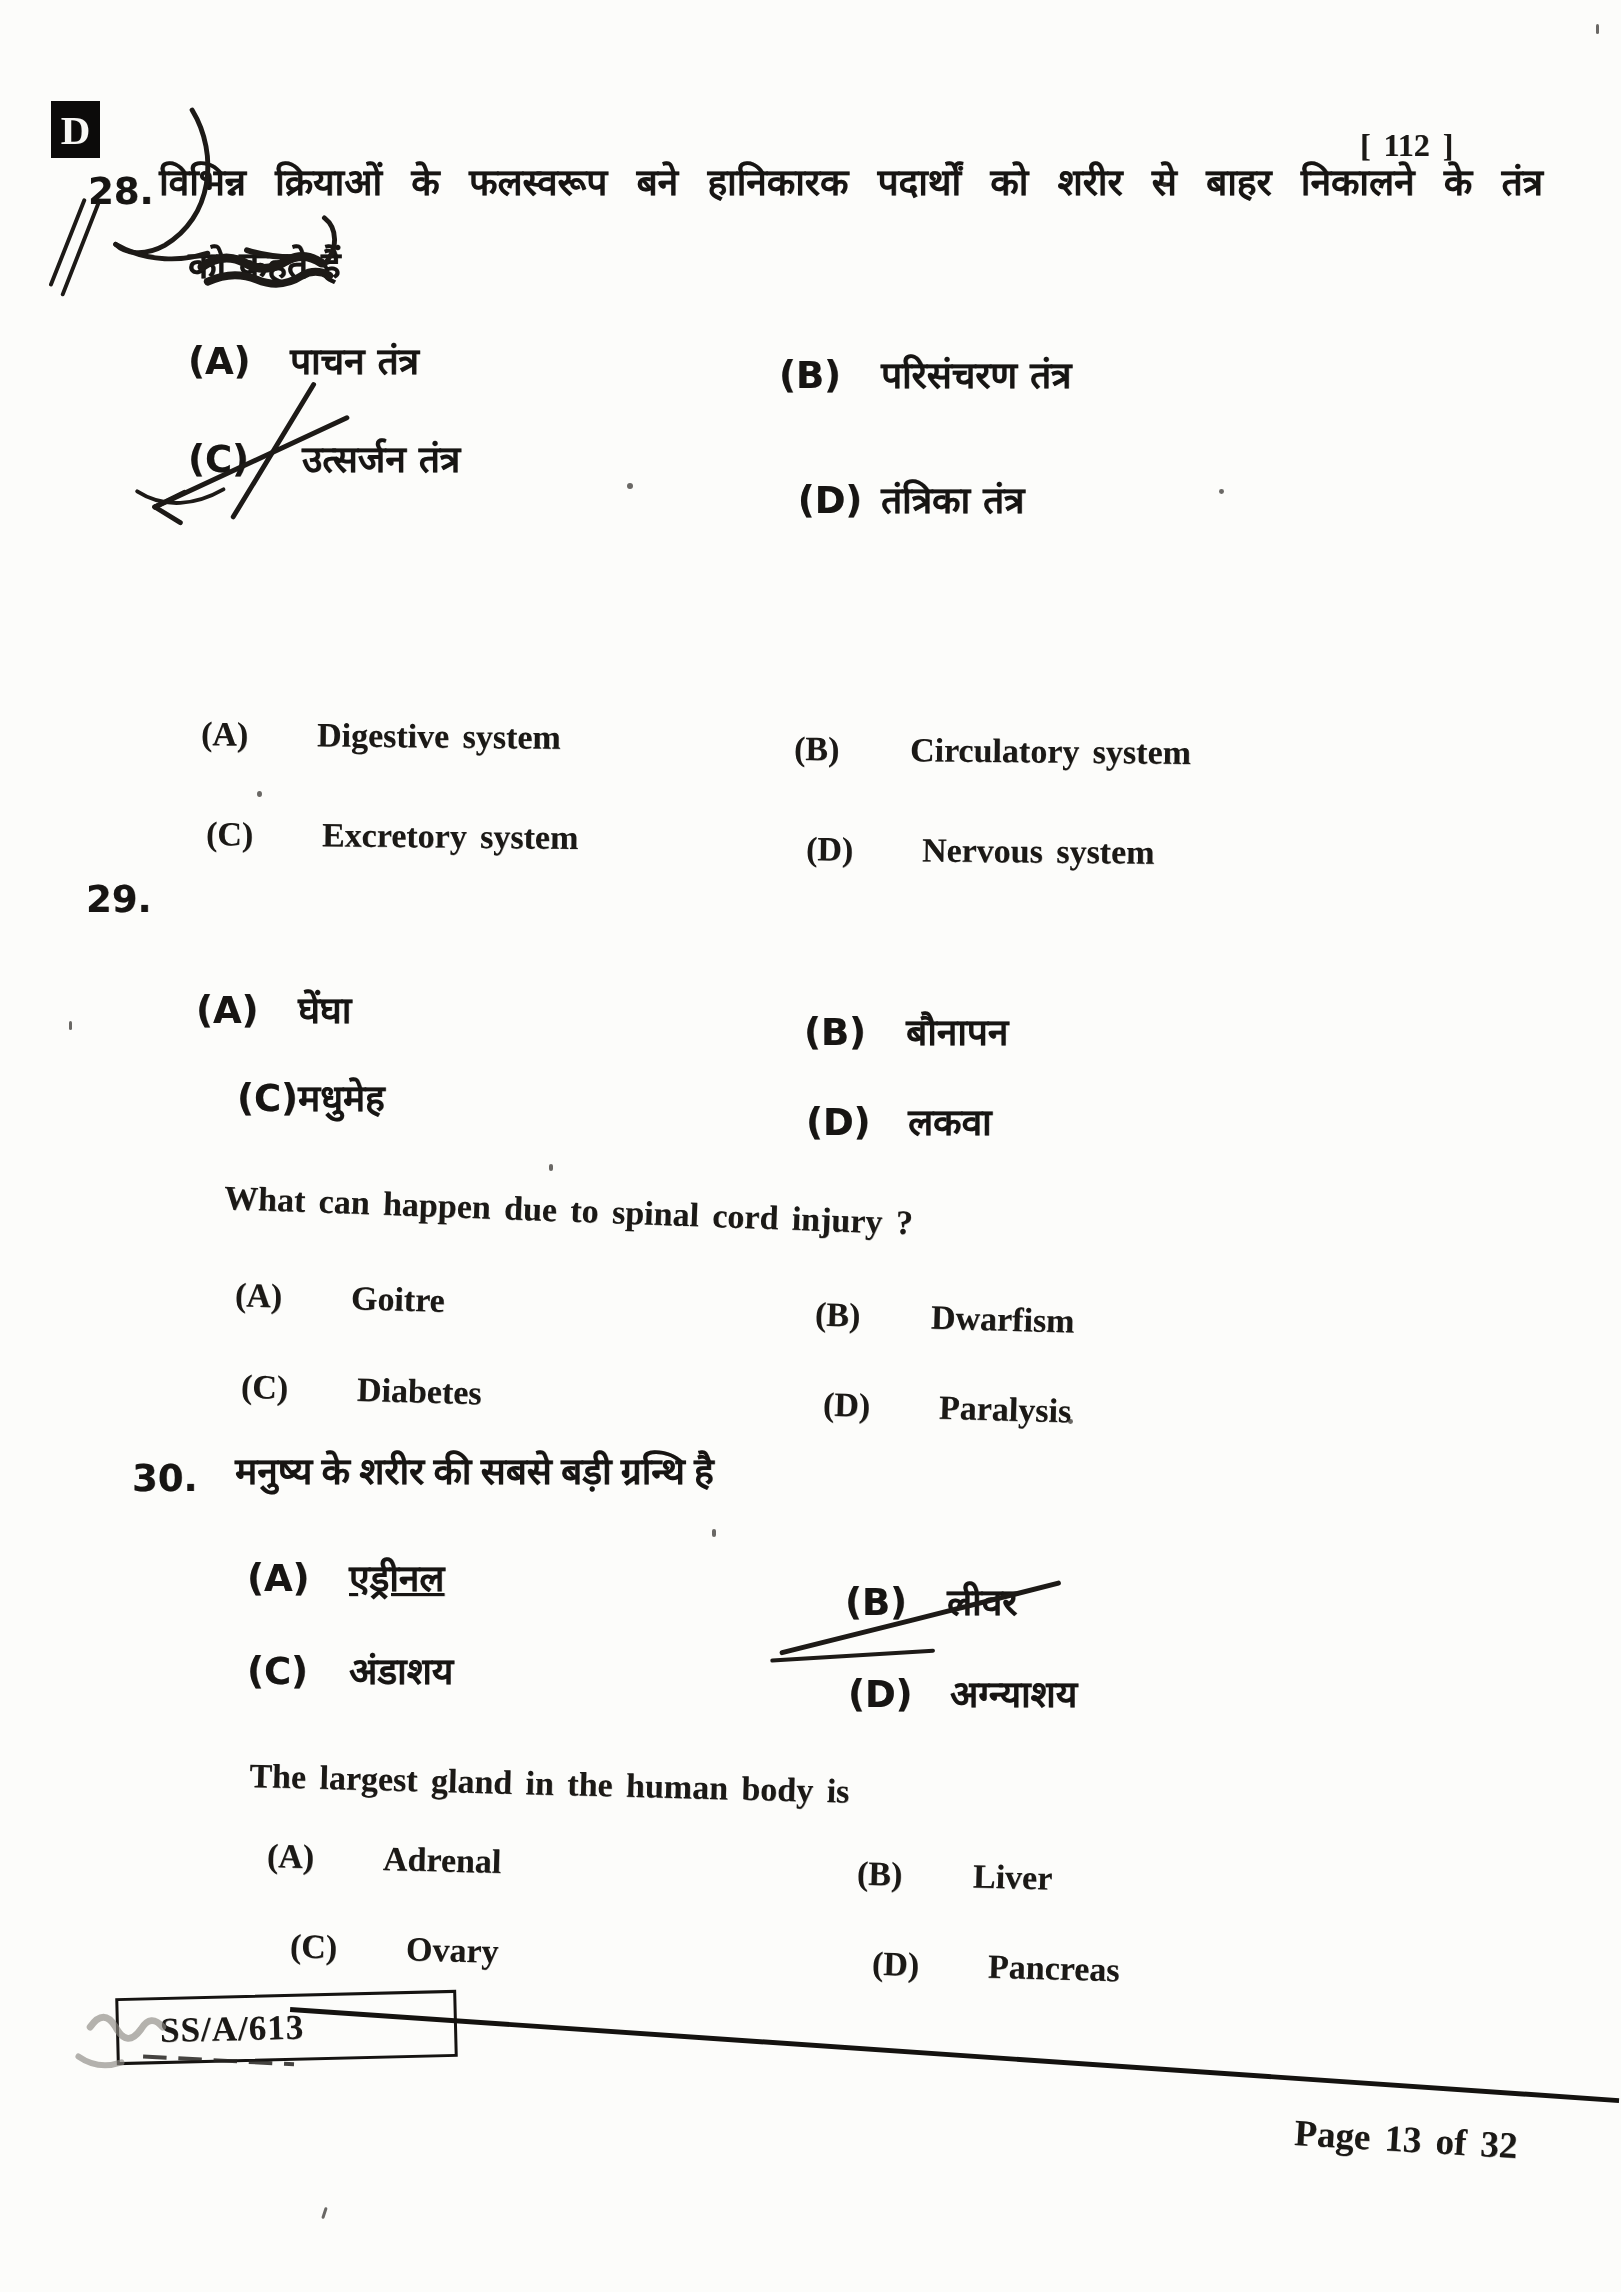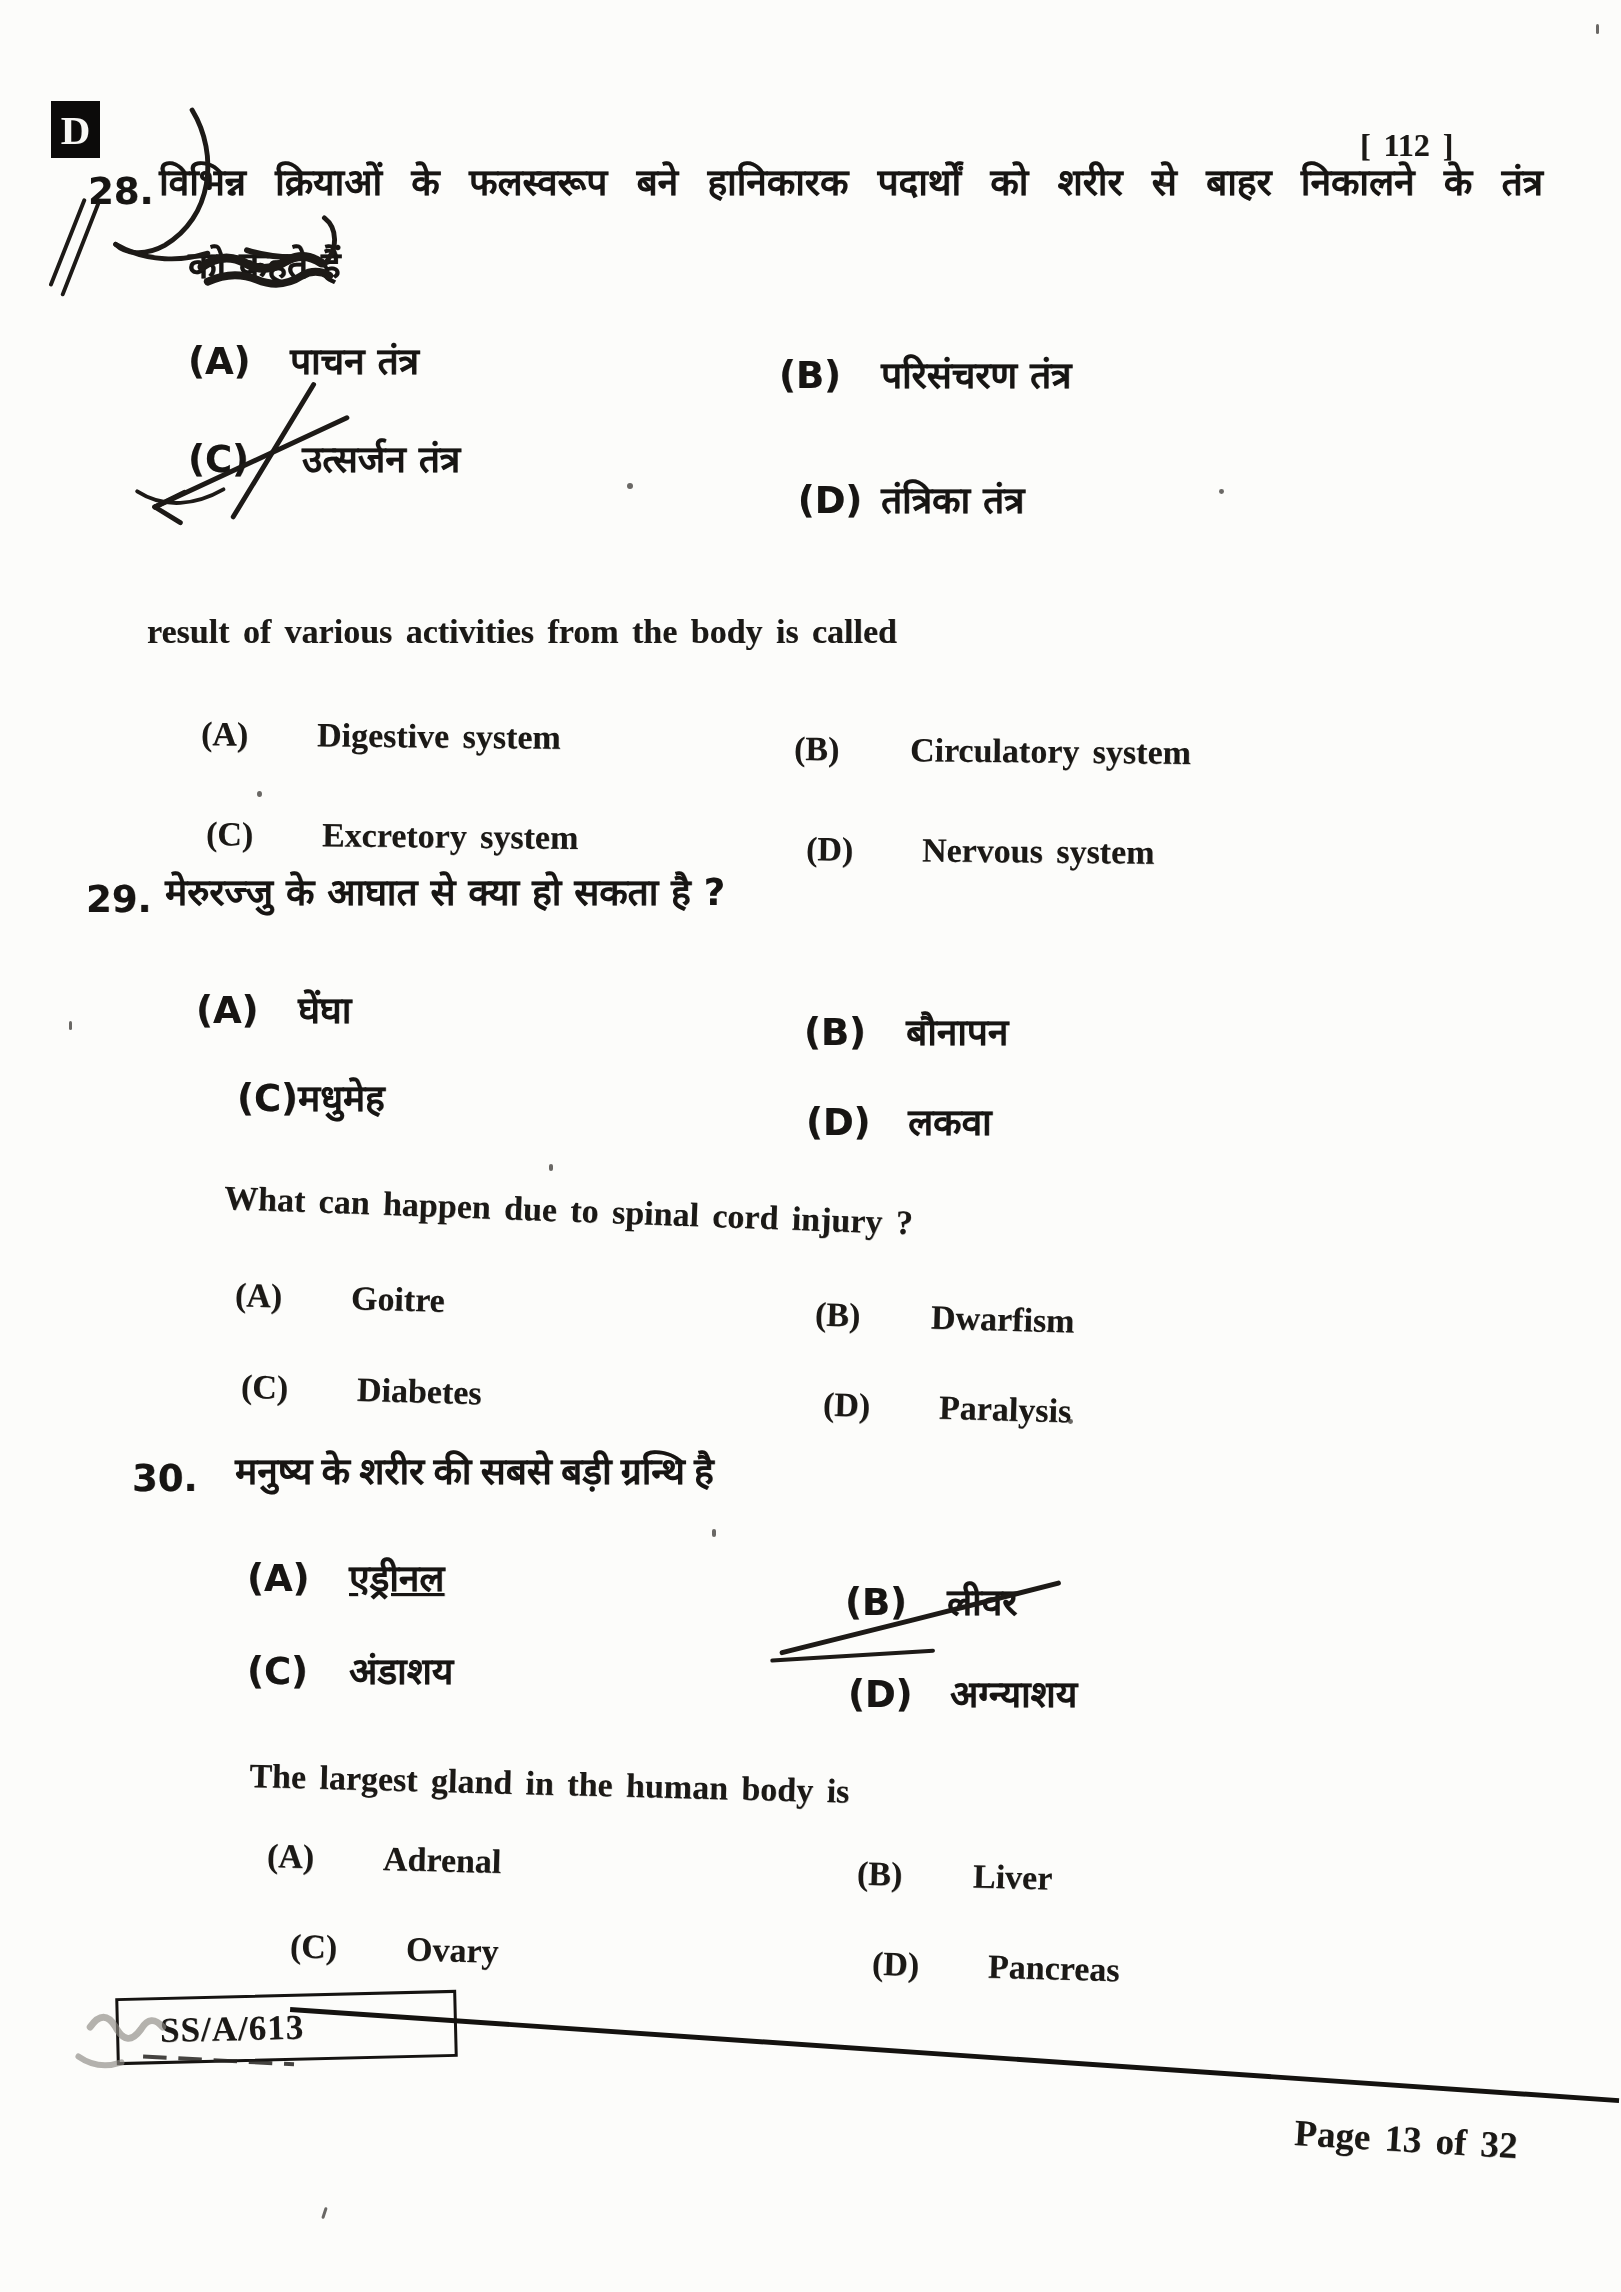"result of various activities from" div.abs { html: <div>result of various activities from the body is called</div> -> none }
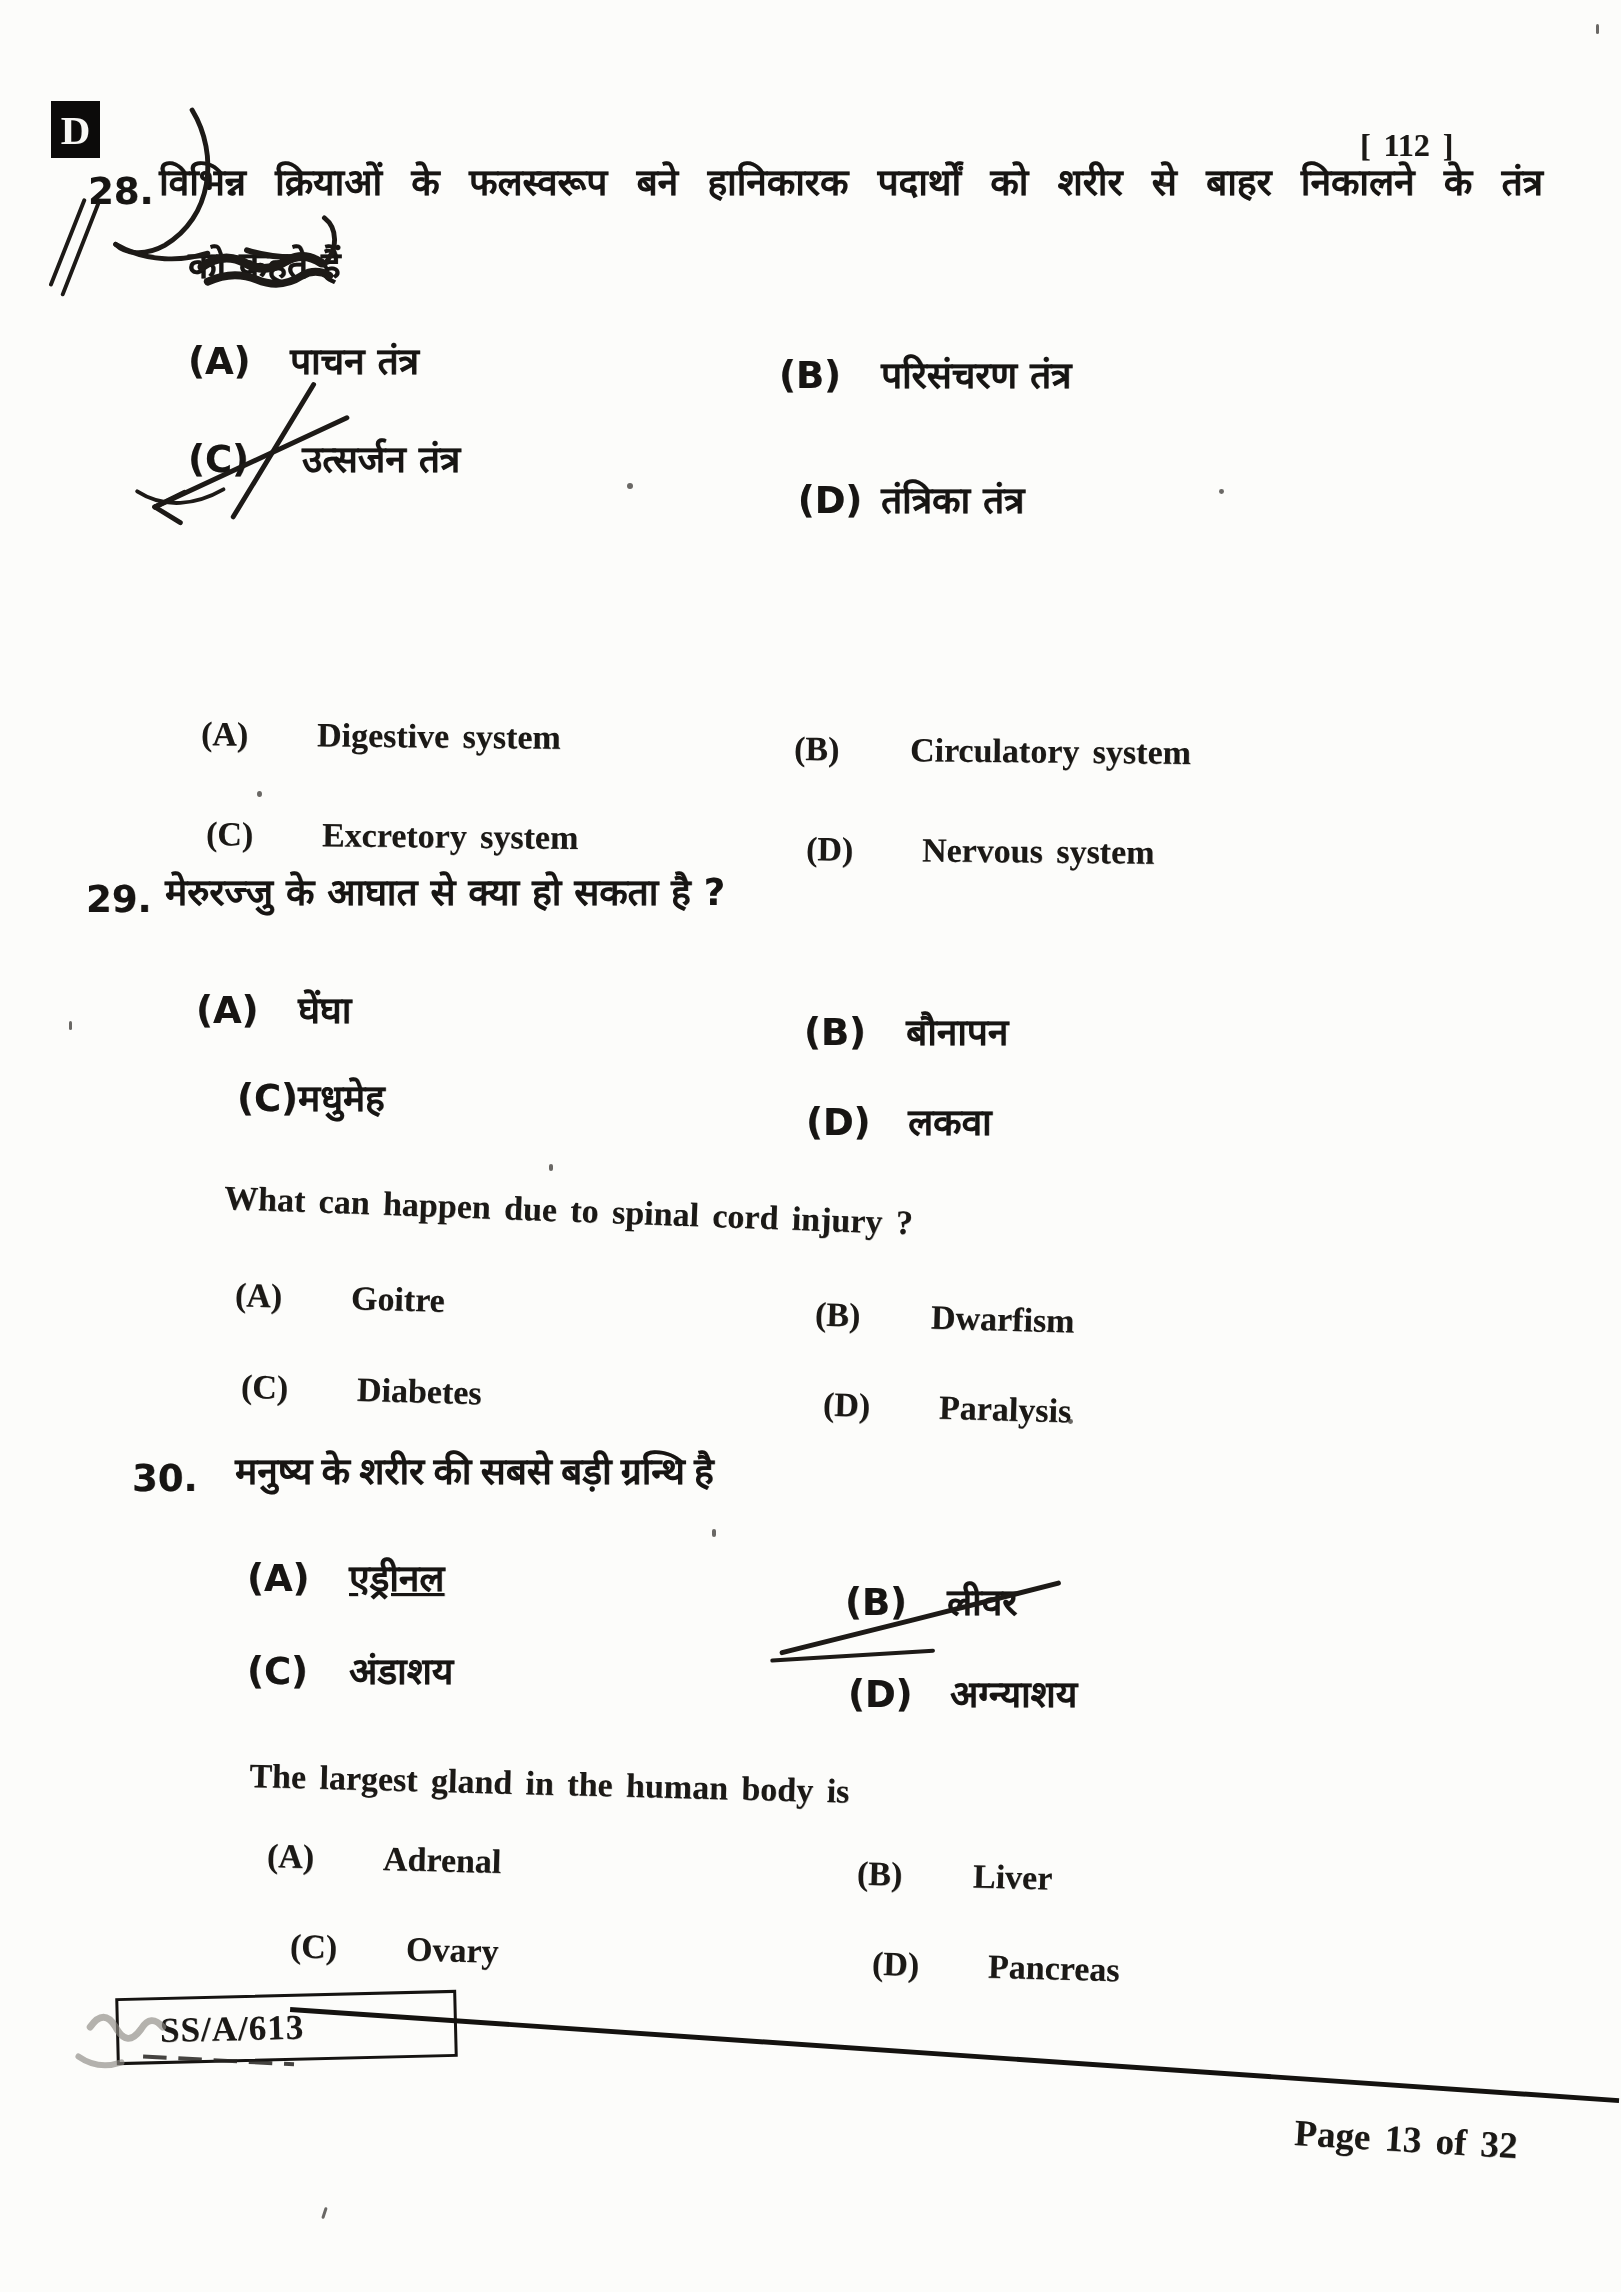"मेरुरज्जु के आघात से क्या" div.abs { html: <div>मेरुरज्जु के आघात से क्या हो सकता है ?</div> -> none }
